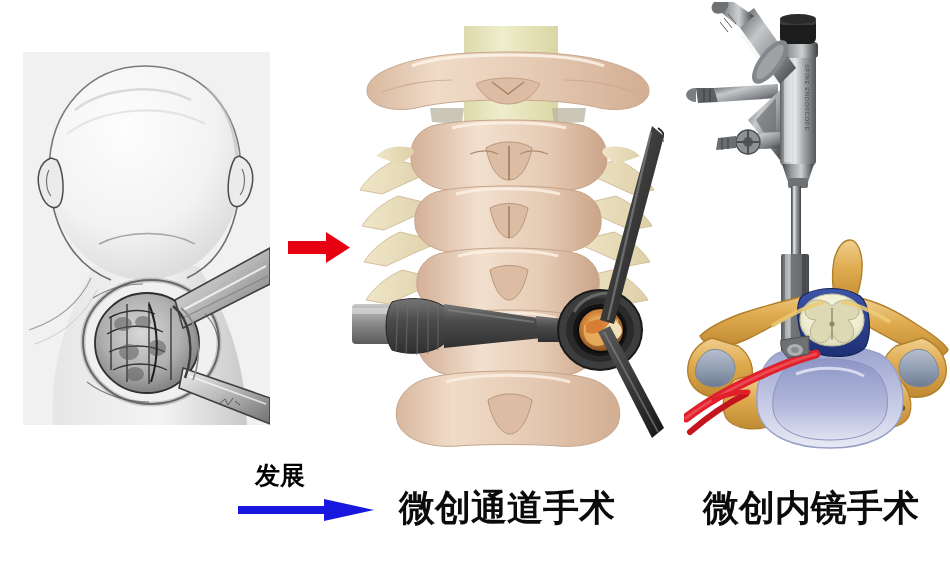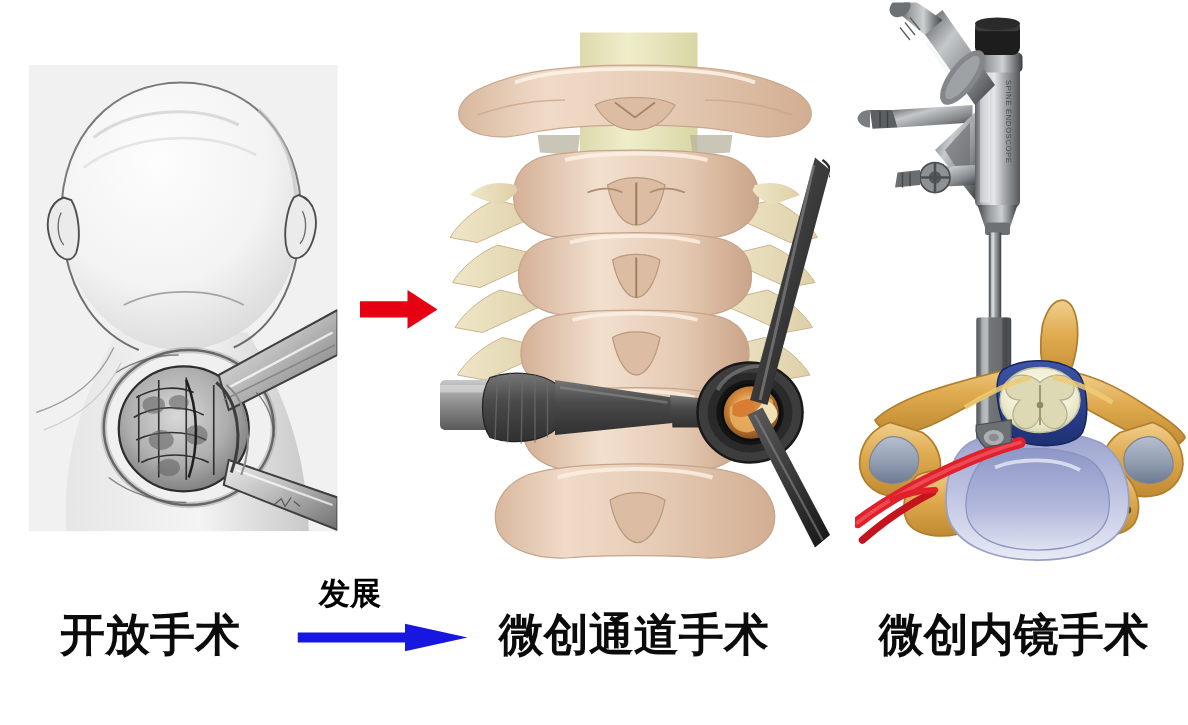"开放手术" div.caption { html: <div>开放手术</div> -> none }
